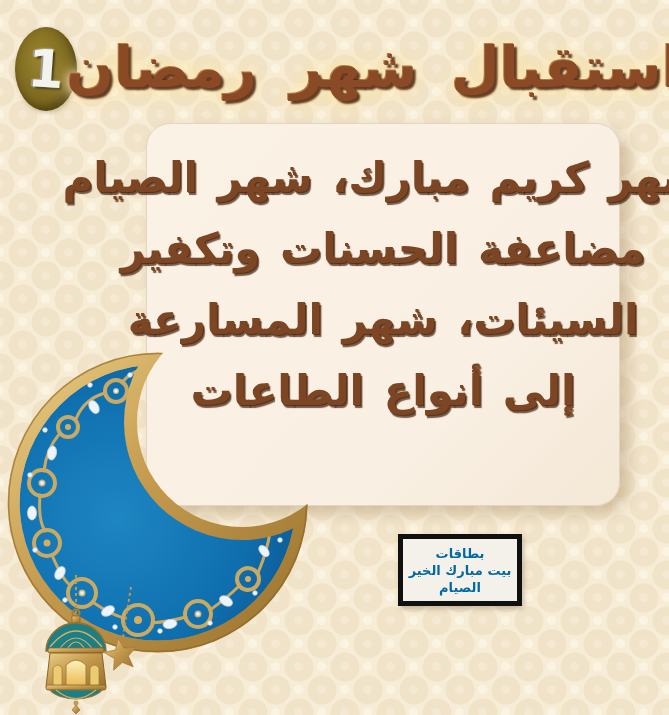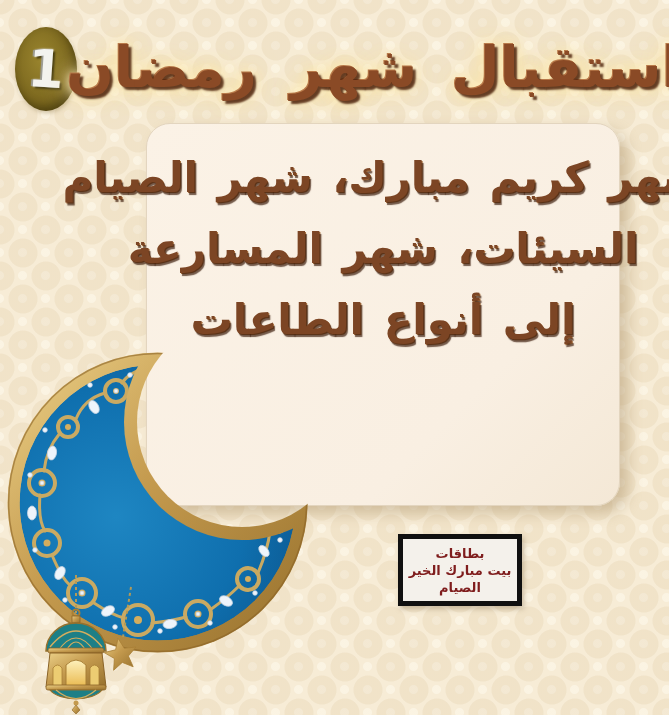"مضاعفة الحسنات وتكفير" div.card-line { html: none -> <div>مضاعفة الحسنات وتكفير</div> }
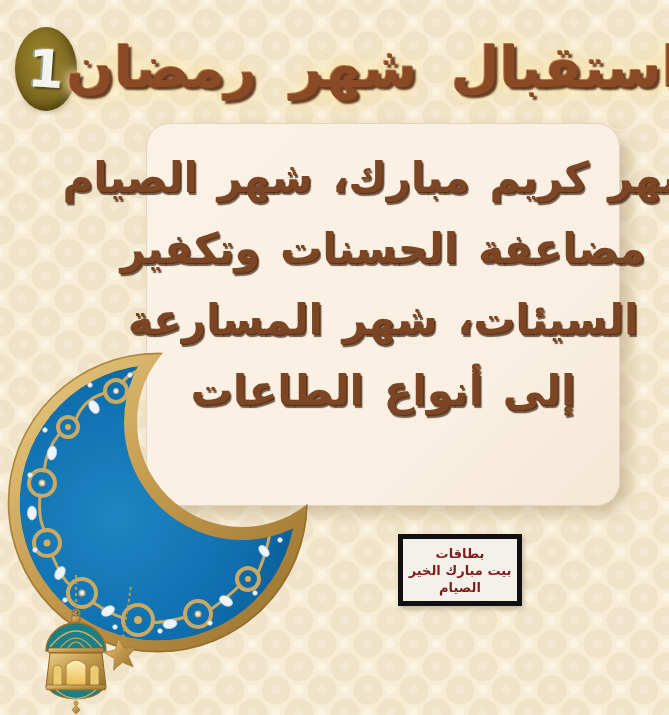"بطاقات" .publisher div { color: #7f1d1d -> #0369a1 }
